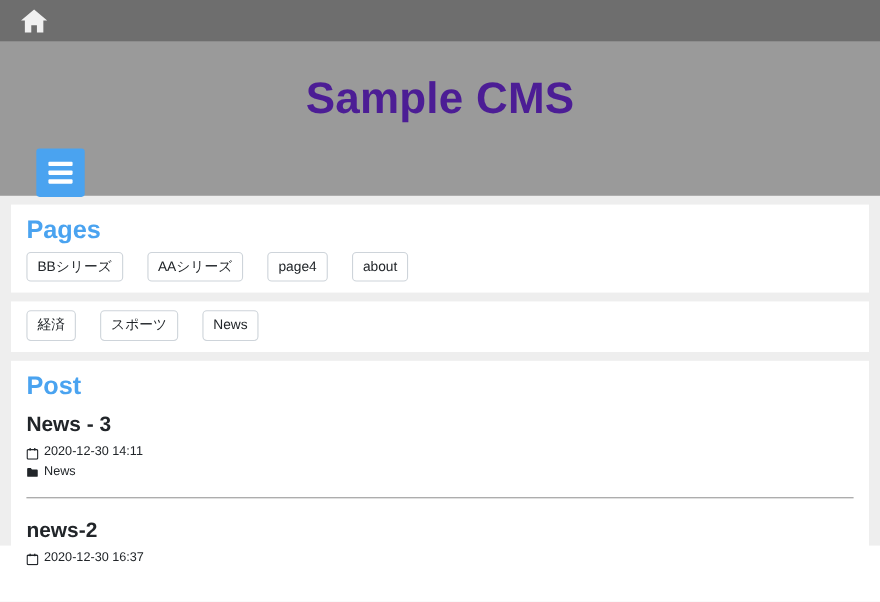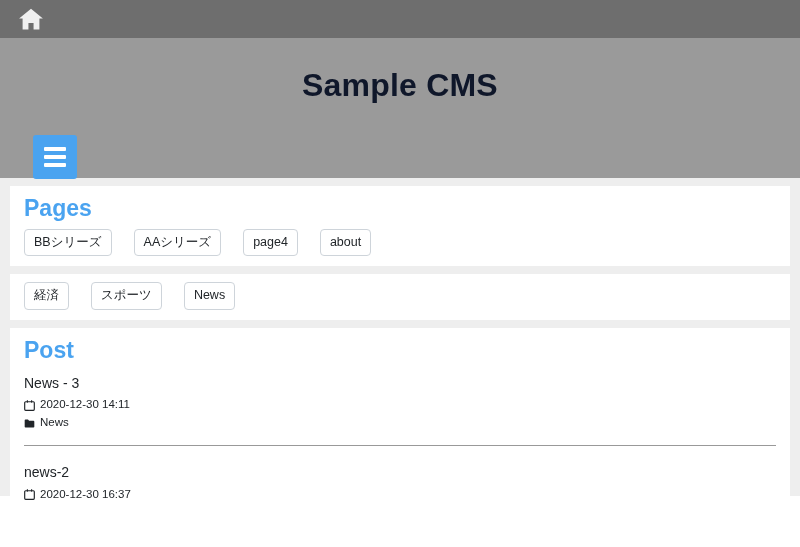"Sample CMS" .site-title { color: #0f172a -> #4c1d95; font-size: 32px -> 40px }
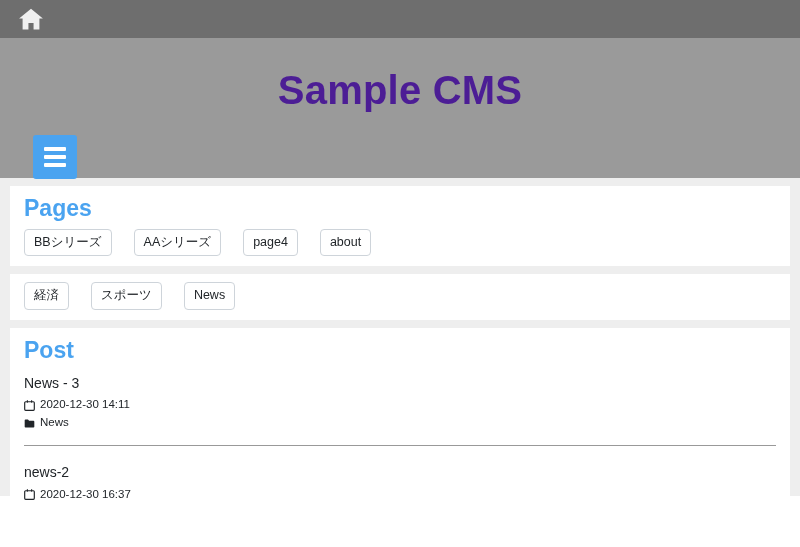"News - 3" .post-title { font-size: 14px -> 19px; font-weight: normal -> bold }
